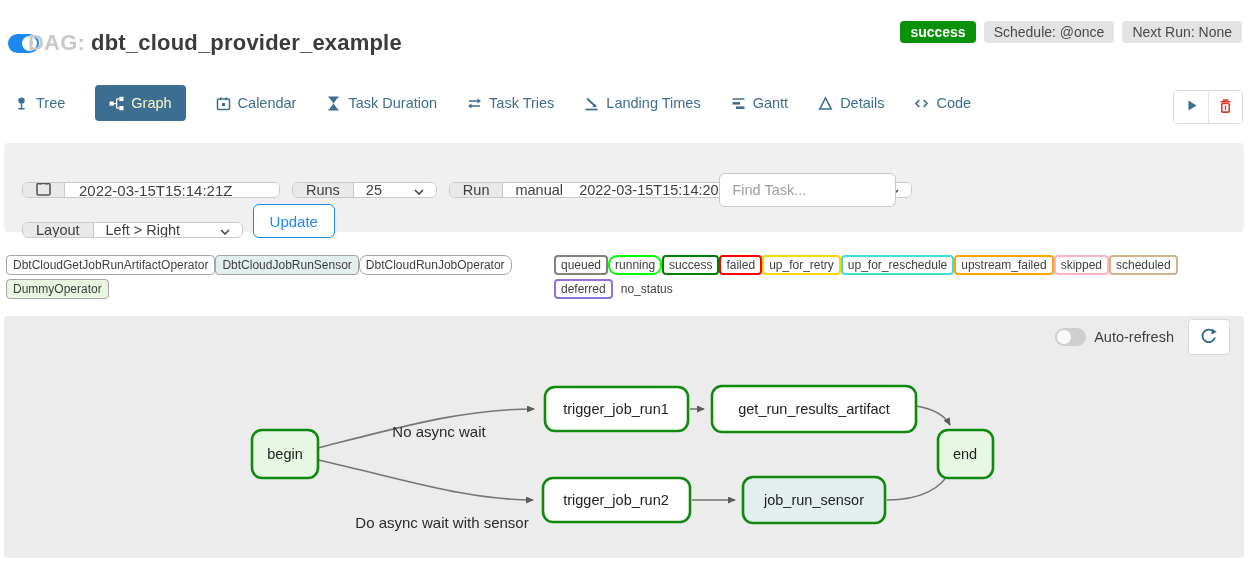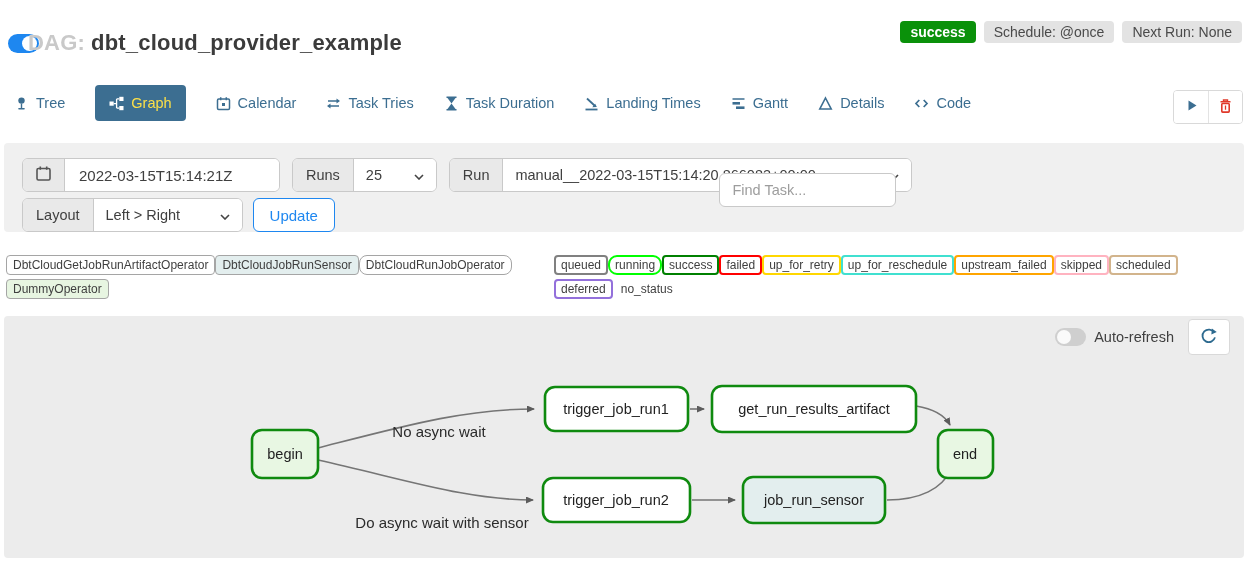"Graph" .tab.active { color: #fde047 -> #fef9c3 }
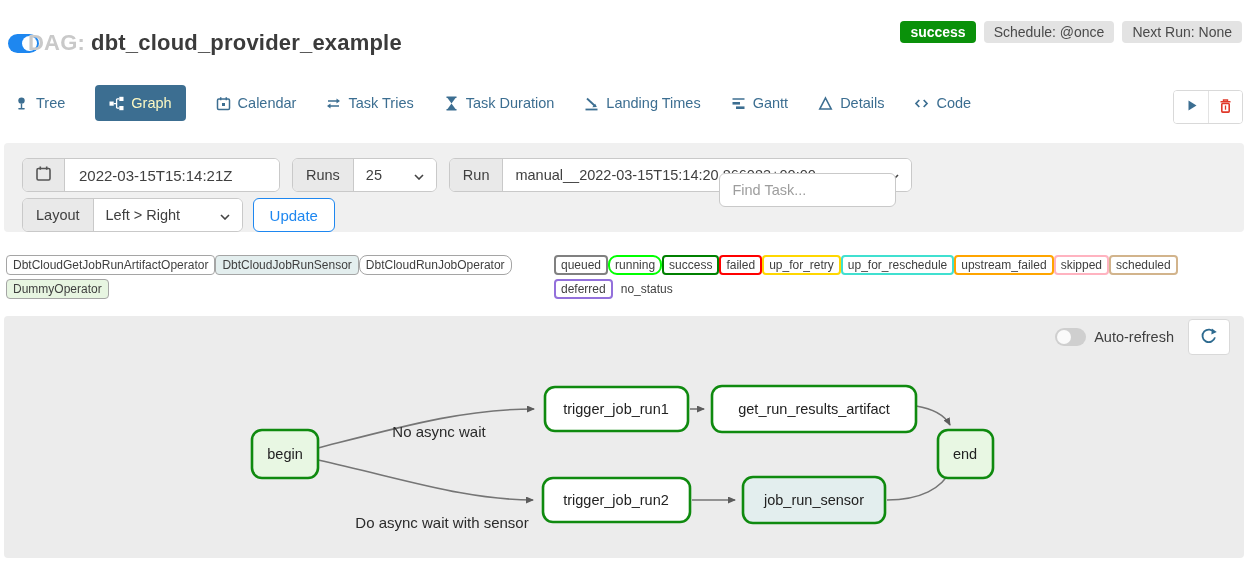"Task Tries" div.tab { order: before "Task Duration" -> after "Task Duration" }
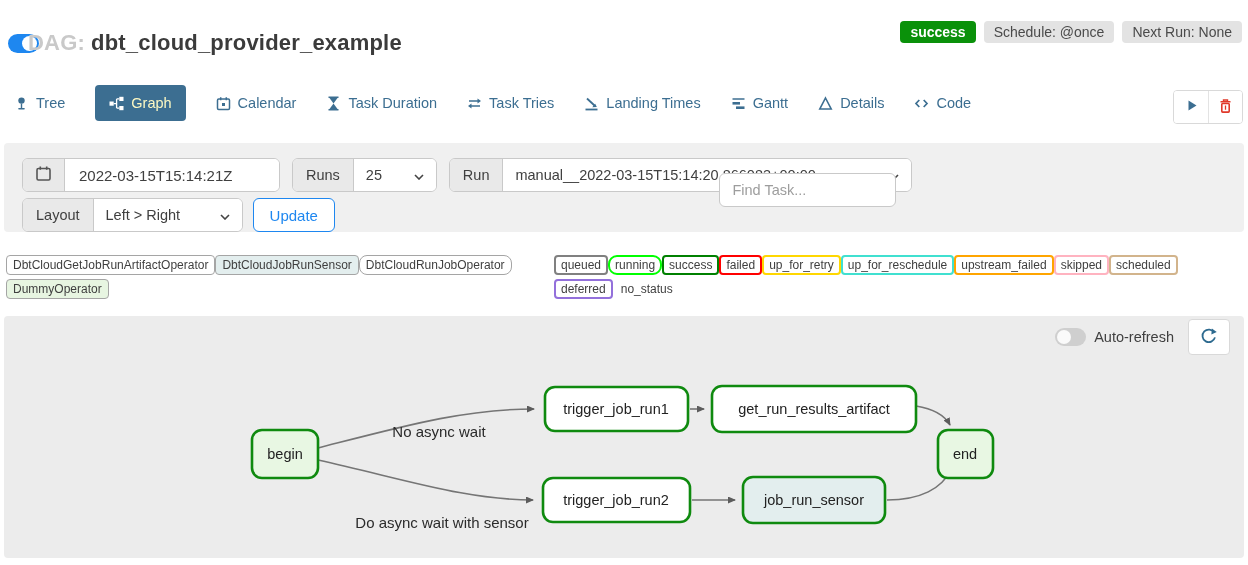"2022-03-15T15:14:21Z" .group { height: 34px -> 16px; margin-top: none -> 24px }
